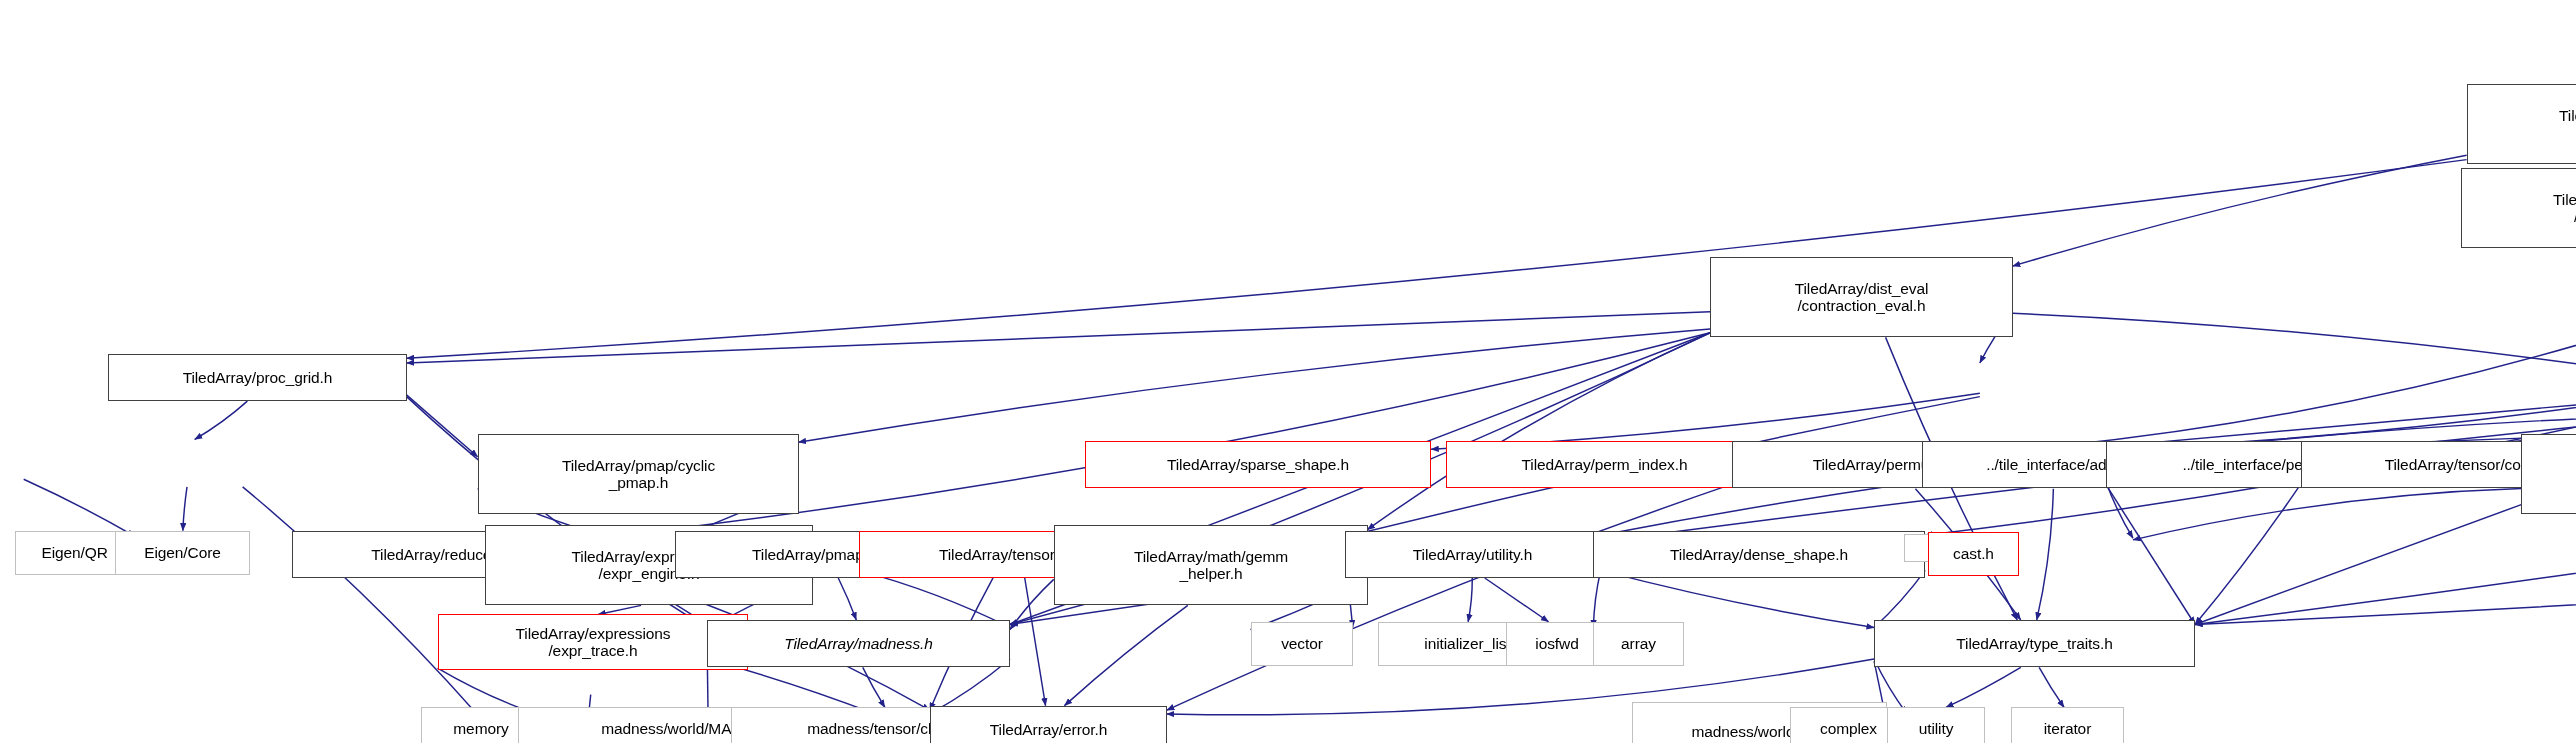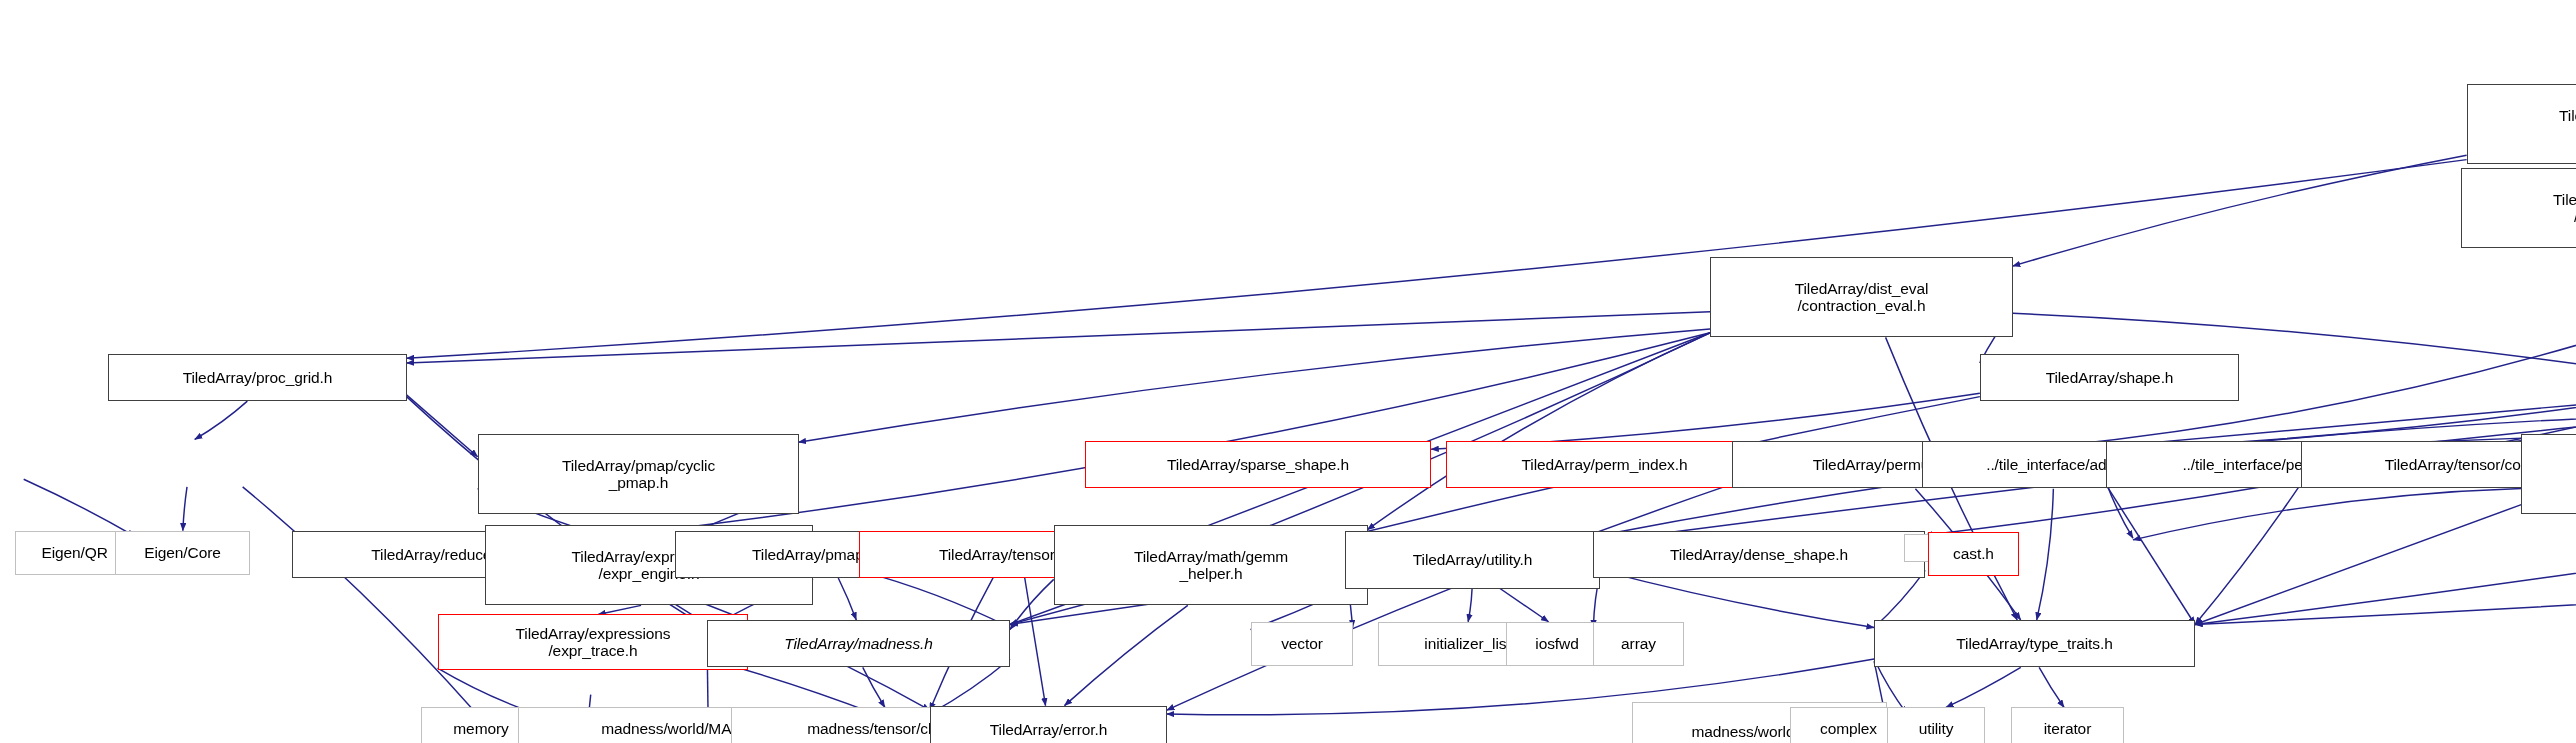"TiledArray/shape.h" div.node { html: <div><span>TiledArray/shape.h</span></div> -> none }
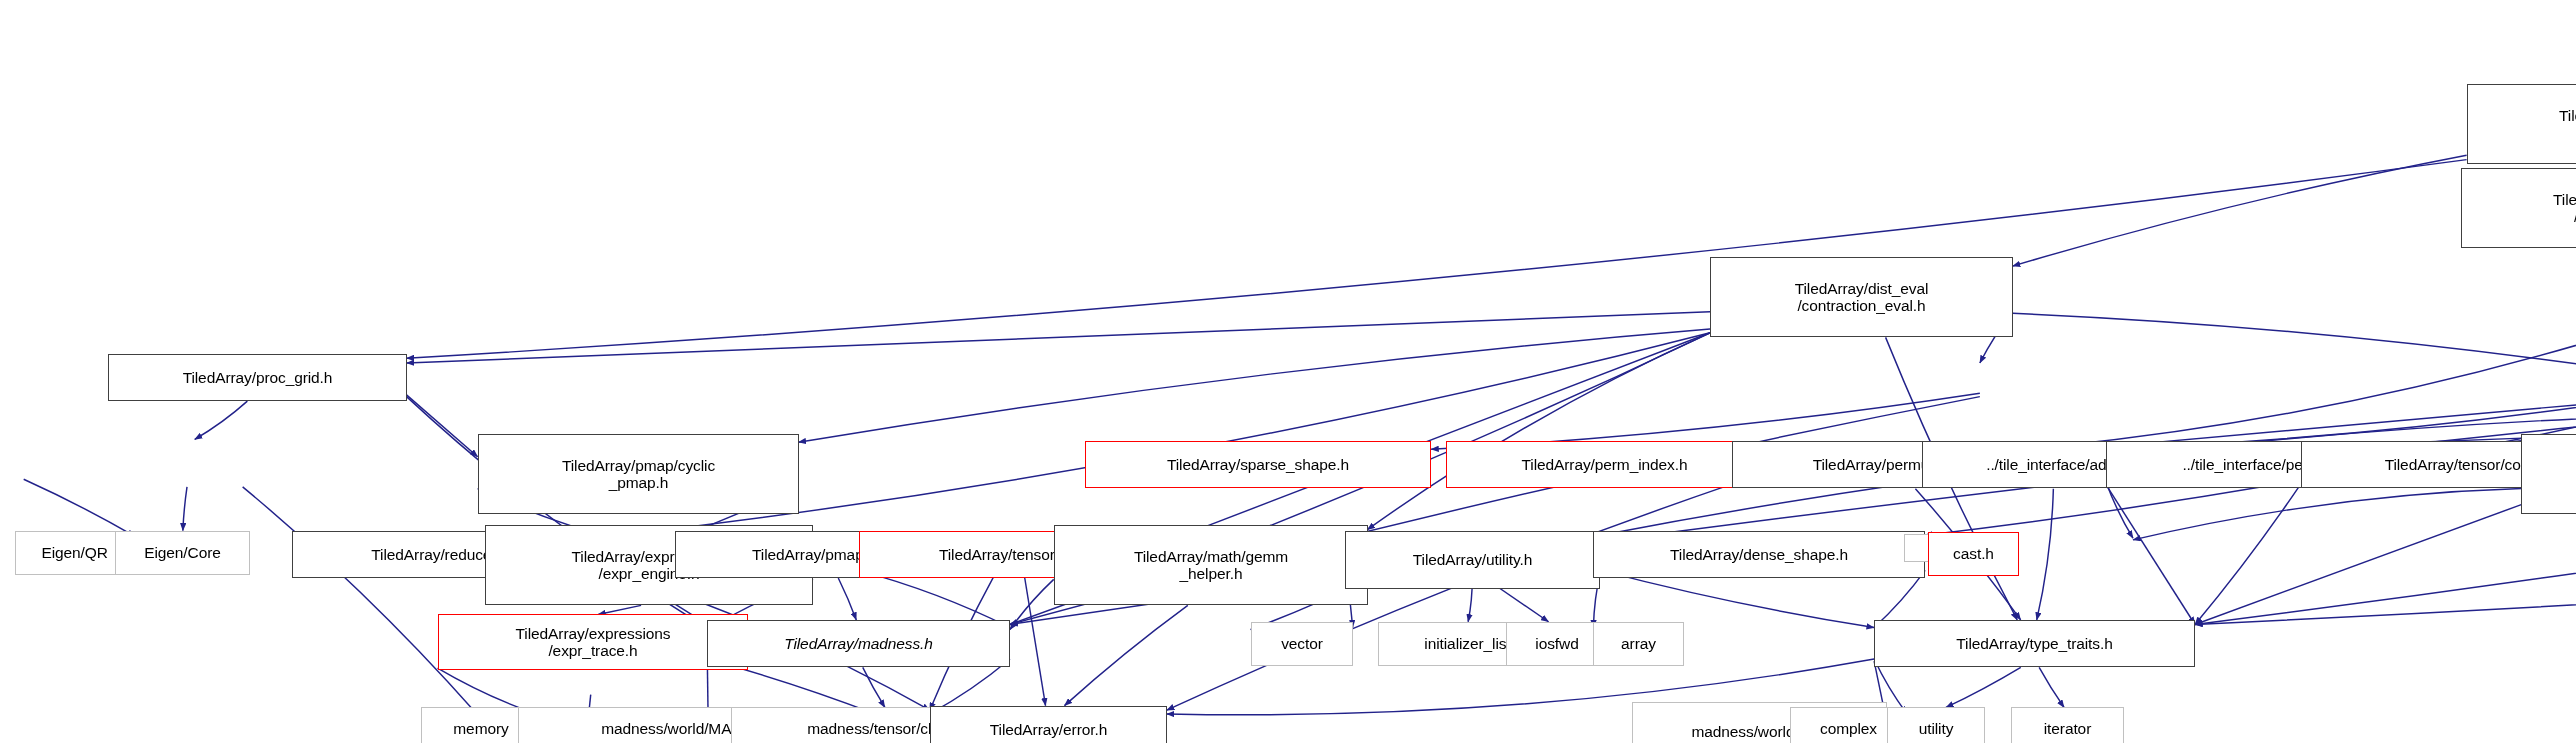"TiledArray/utility.h" div.node { height: 58px -> 47px }
